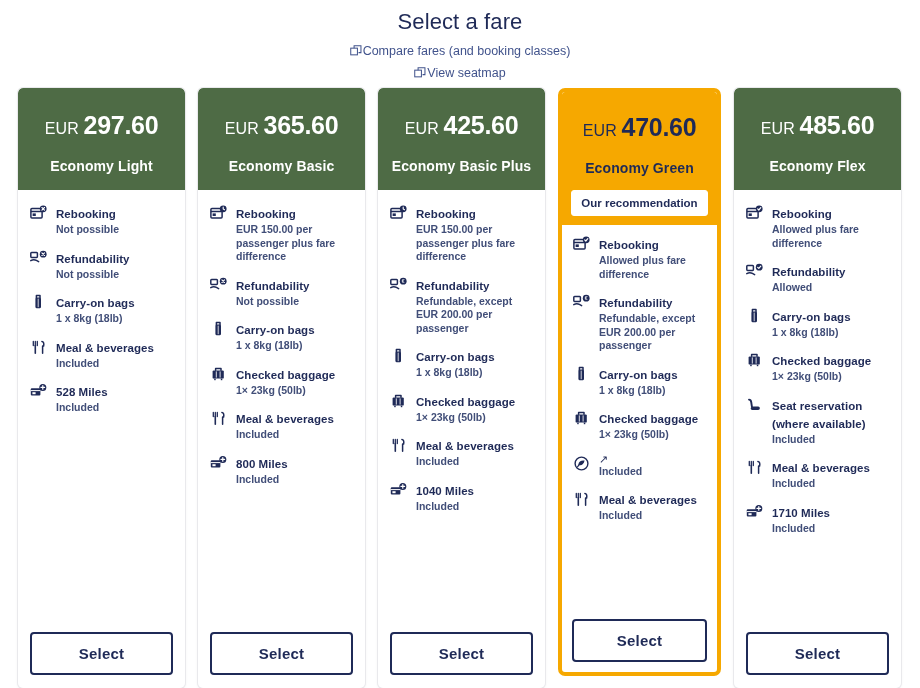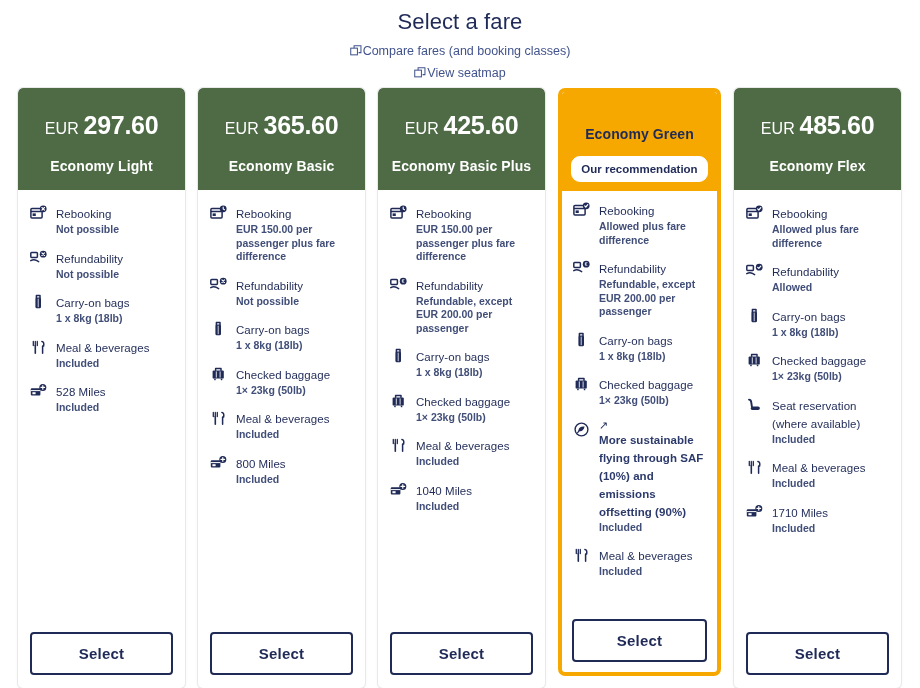"EUR 470.60" div.price { html: none -> <div><span>EUR</span> <span>470.60</span></div> }
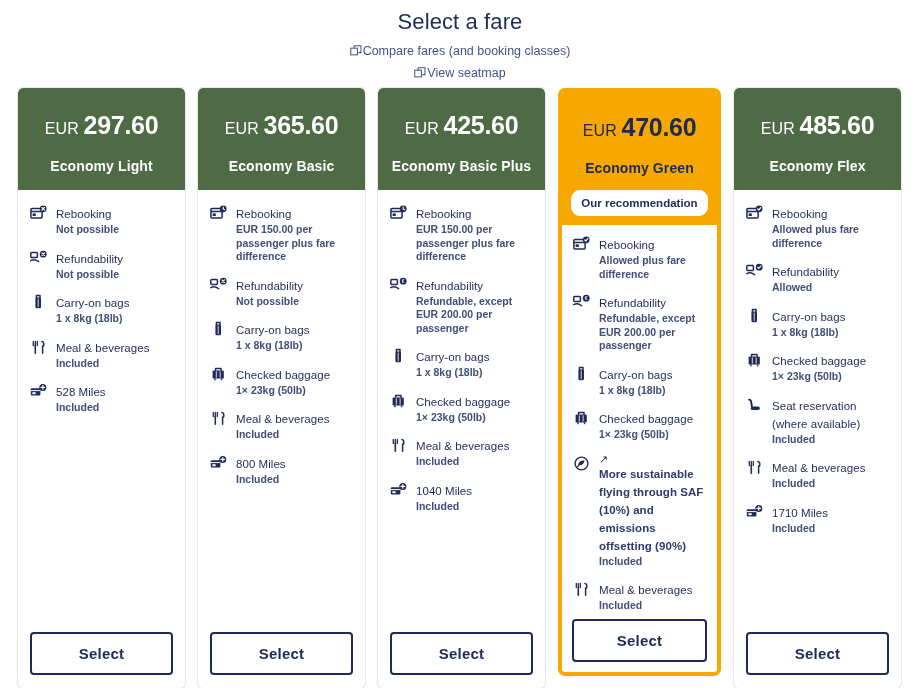"Our recommendation" .rec-badge { border-radius: 9px -> 3px }
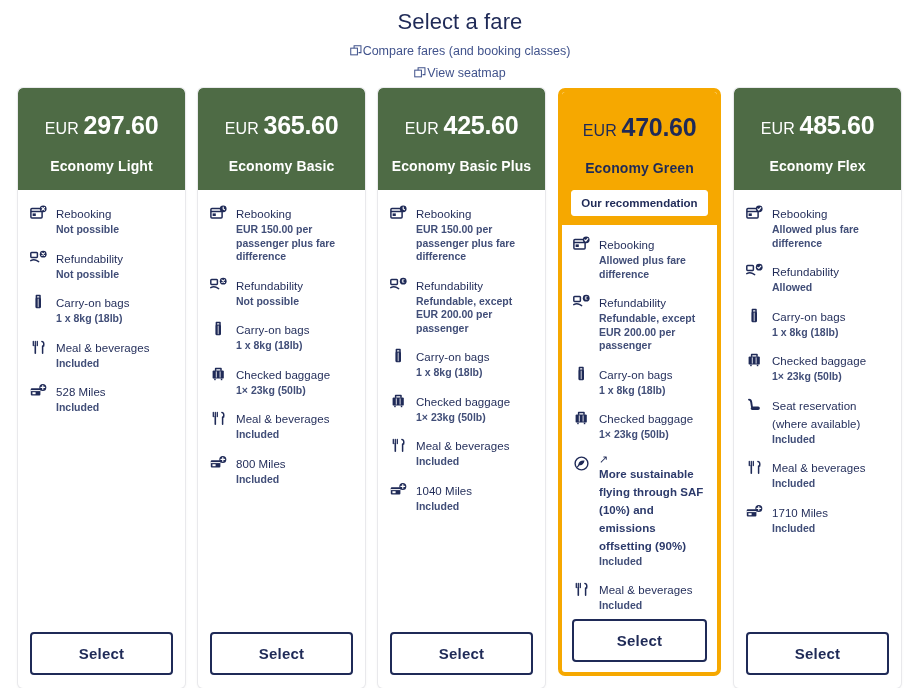"Rebooking" .feat-label { font-weight: 400 -> 700 }
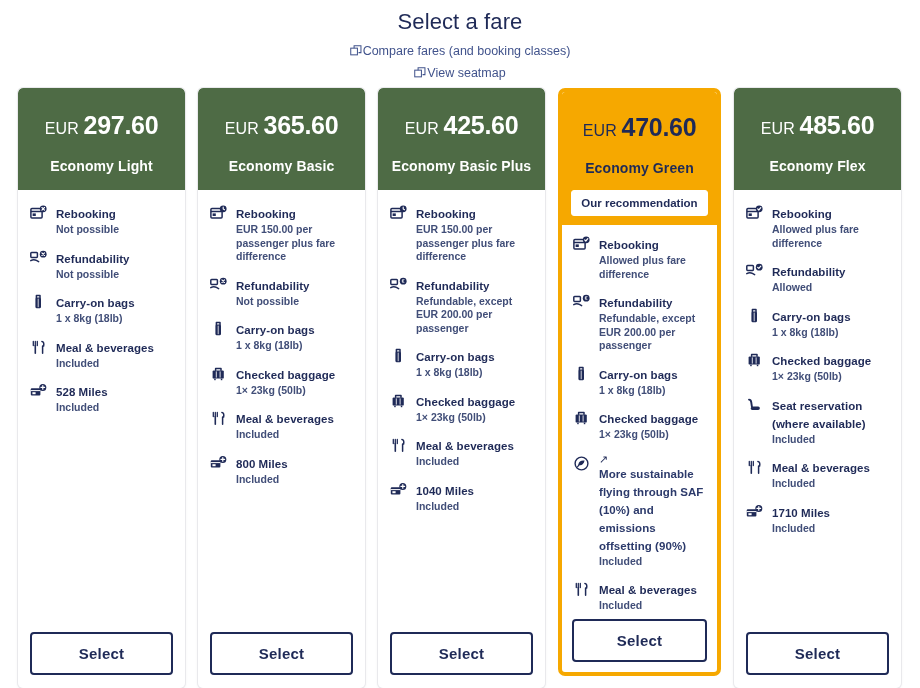"More sustainable flying through SAF" span.feat-label { html: <span>More sustainable flying through SAF (10%) and emissions offsetting (90%)</span> -> none }
